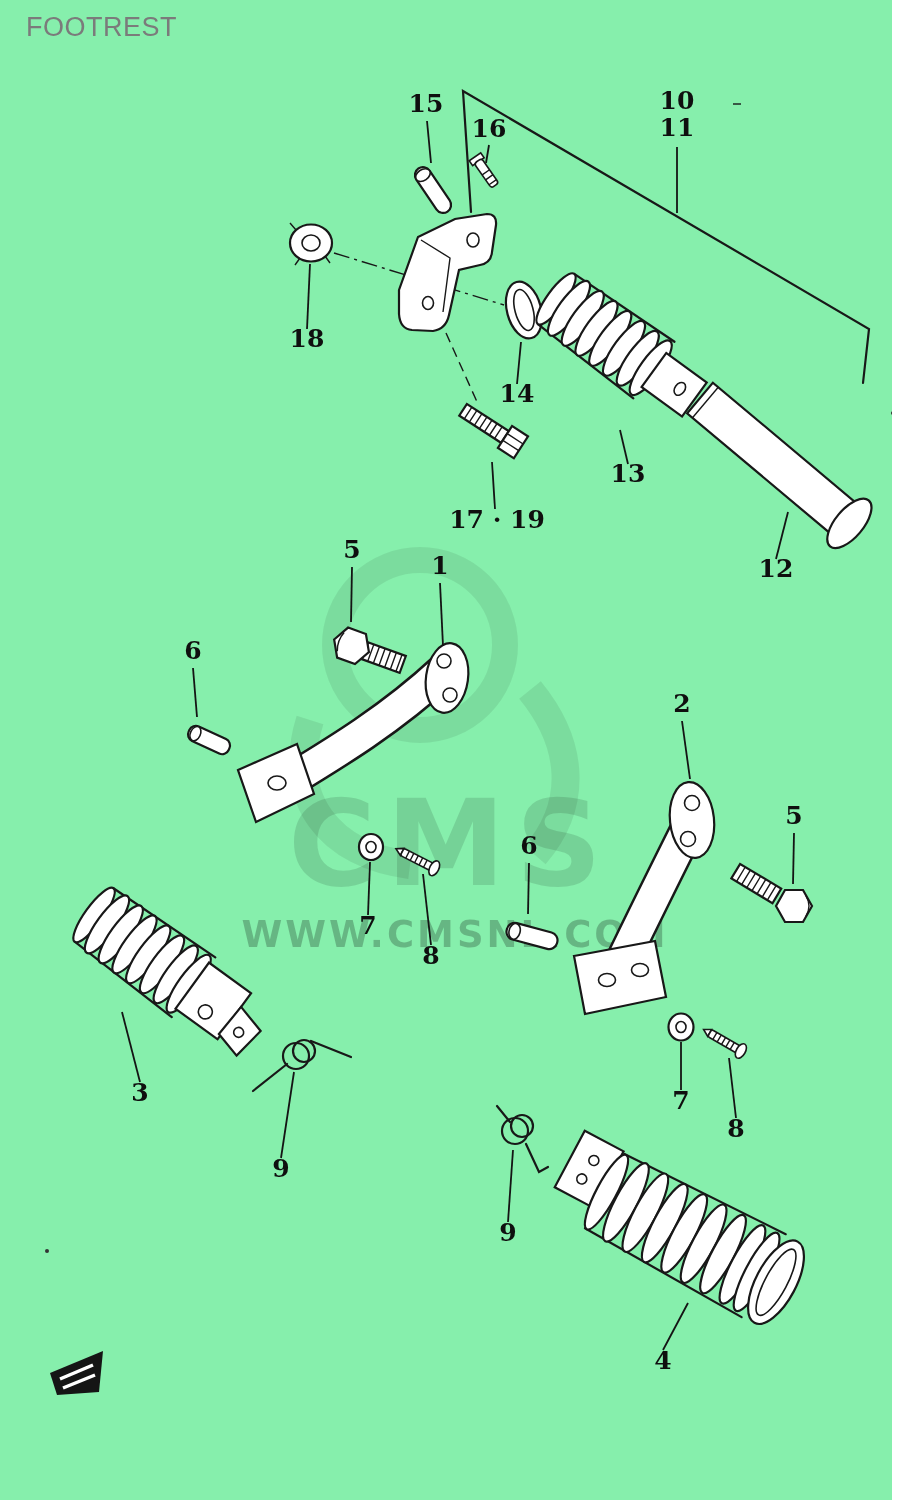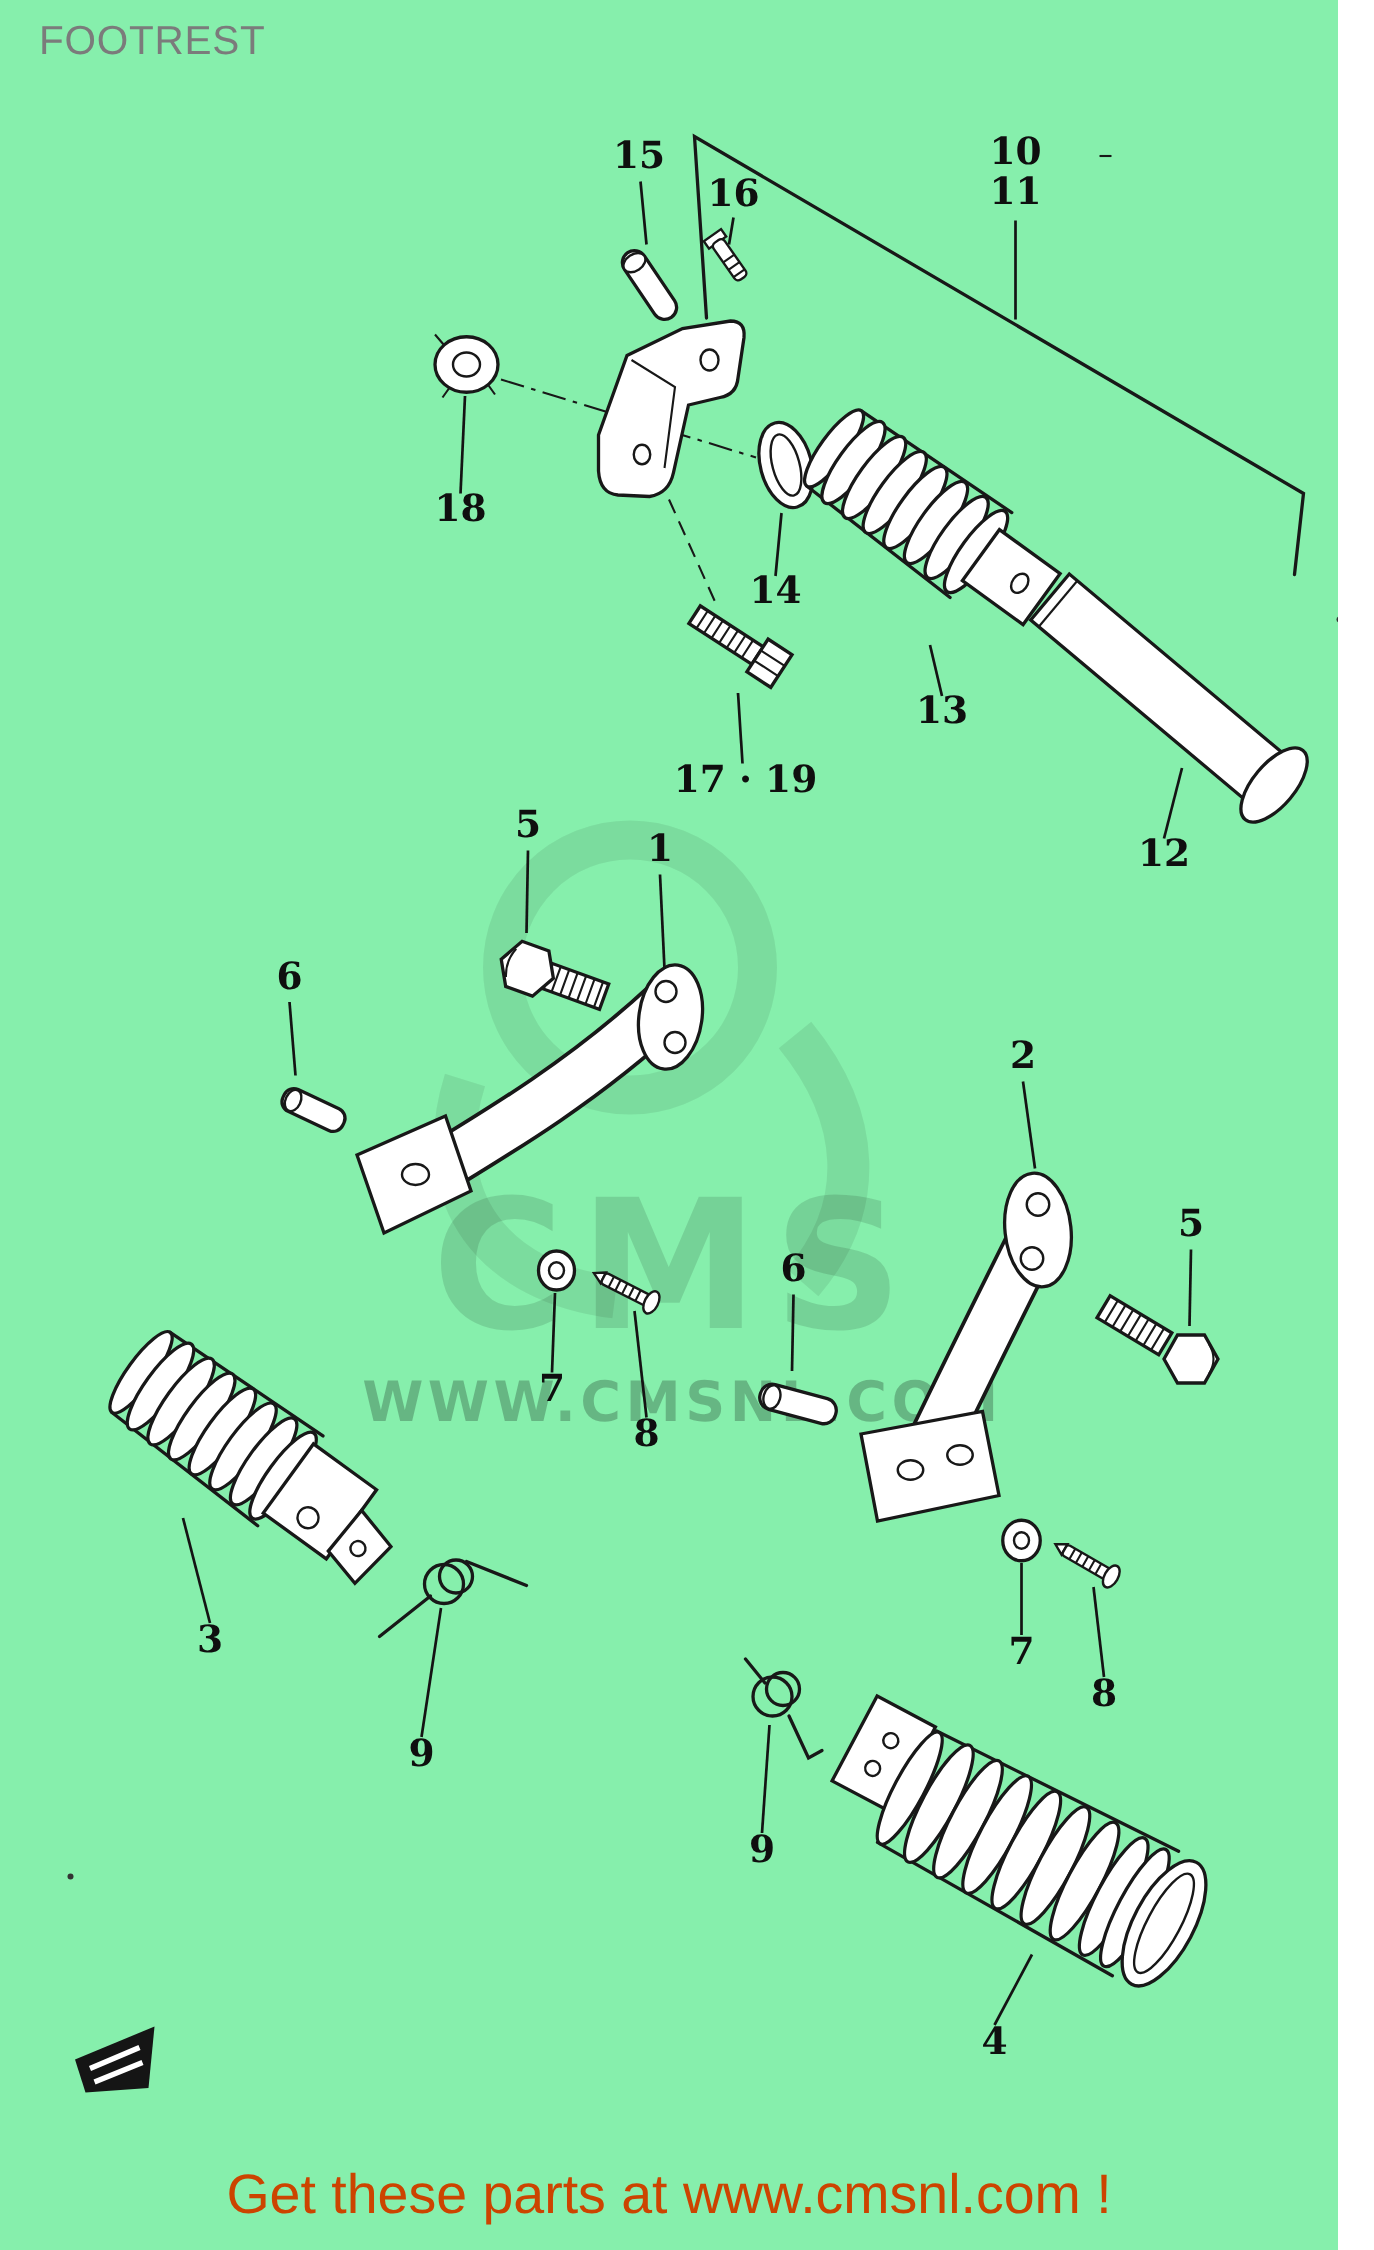"Get these parts at www.cmsnl.com" a.footer { html: <a>Get these parts at www.cmsnl.com !</a> -> none }
